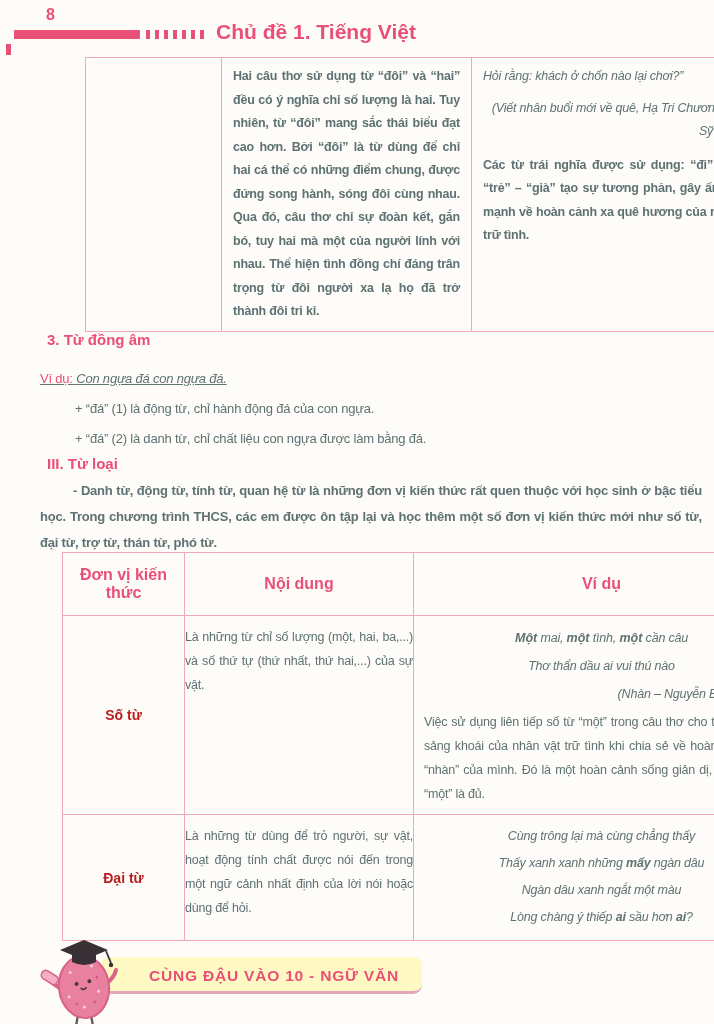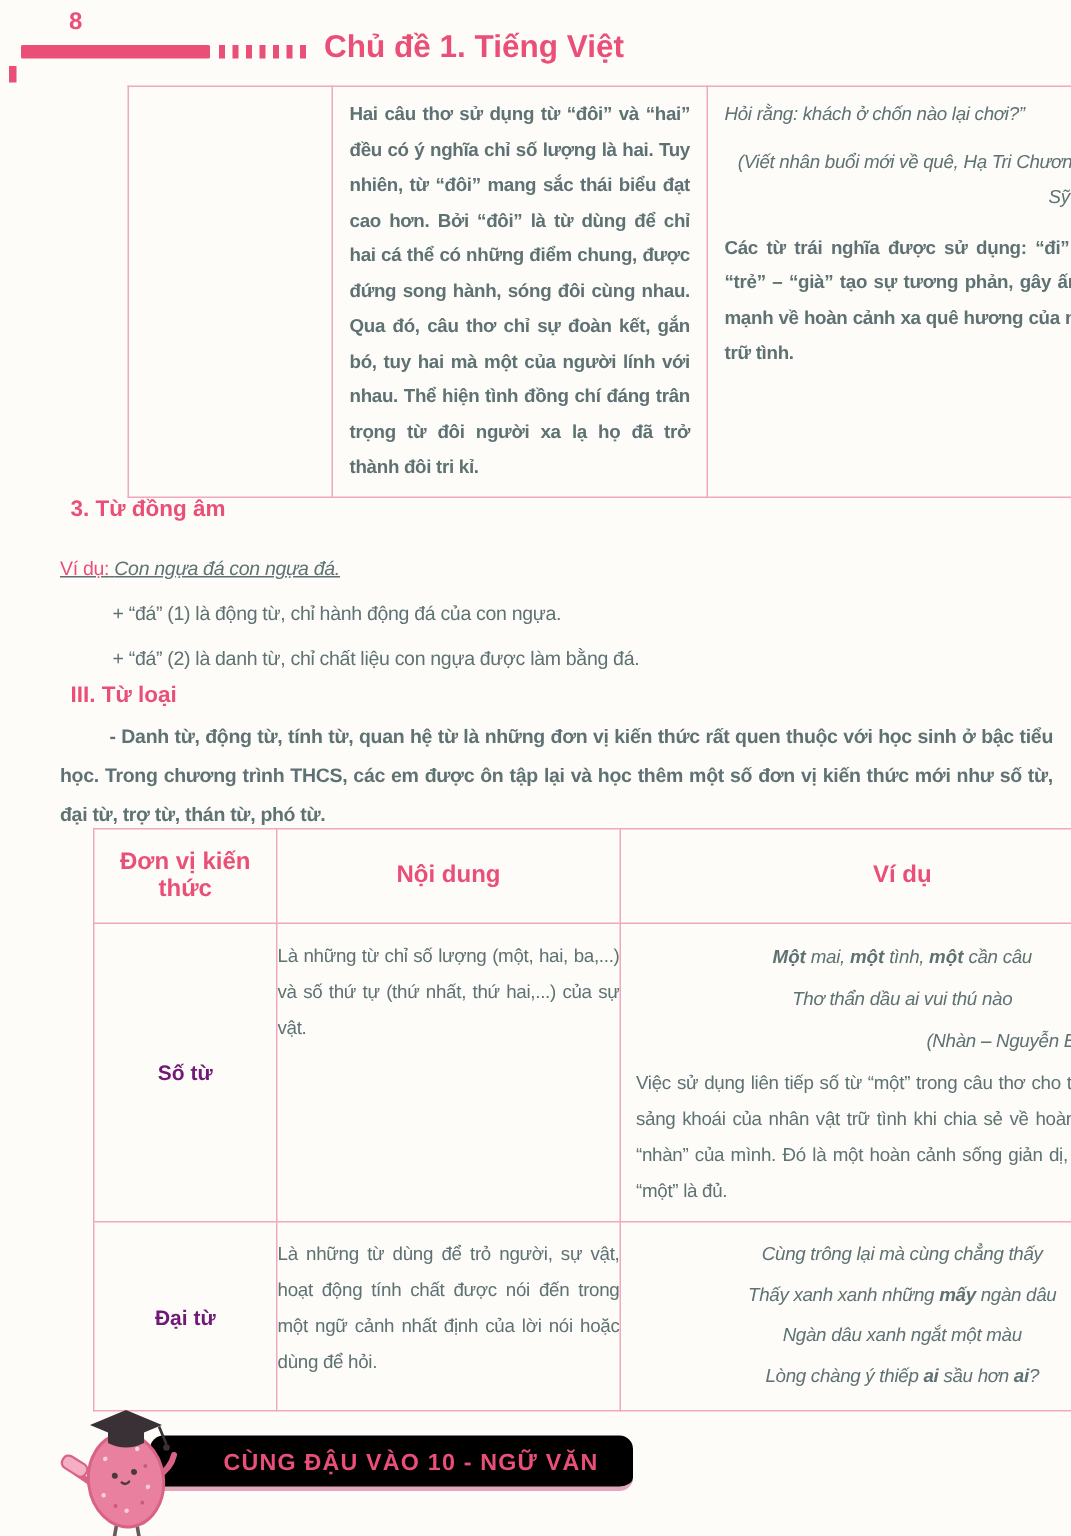"Số từ" .t2 td.term { color: #701a75 -> #b91c1c }
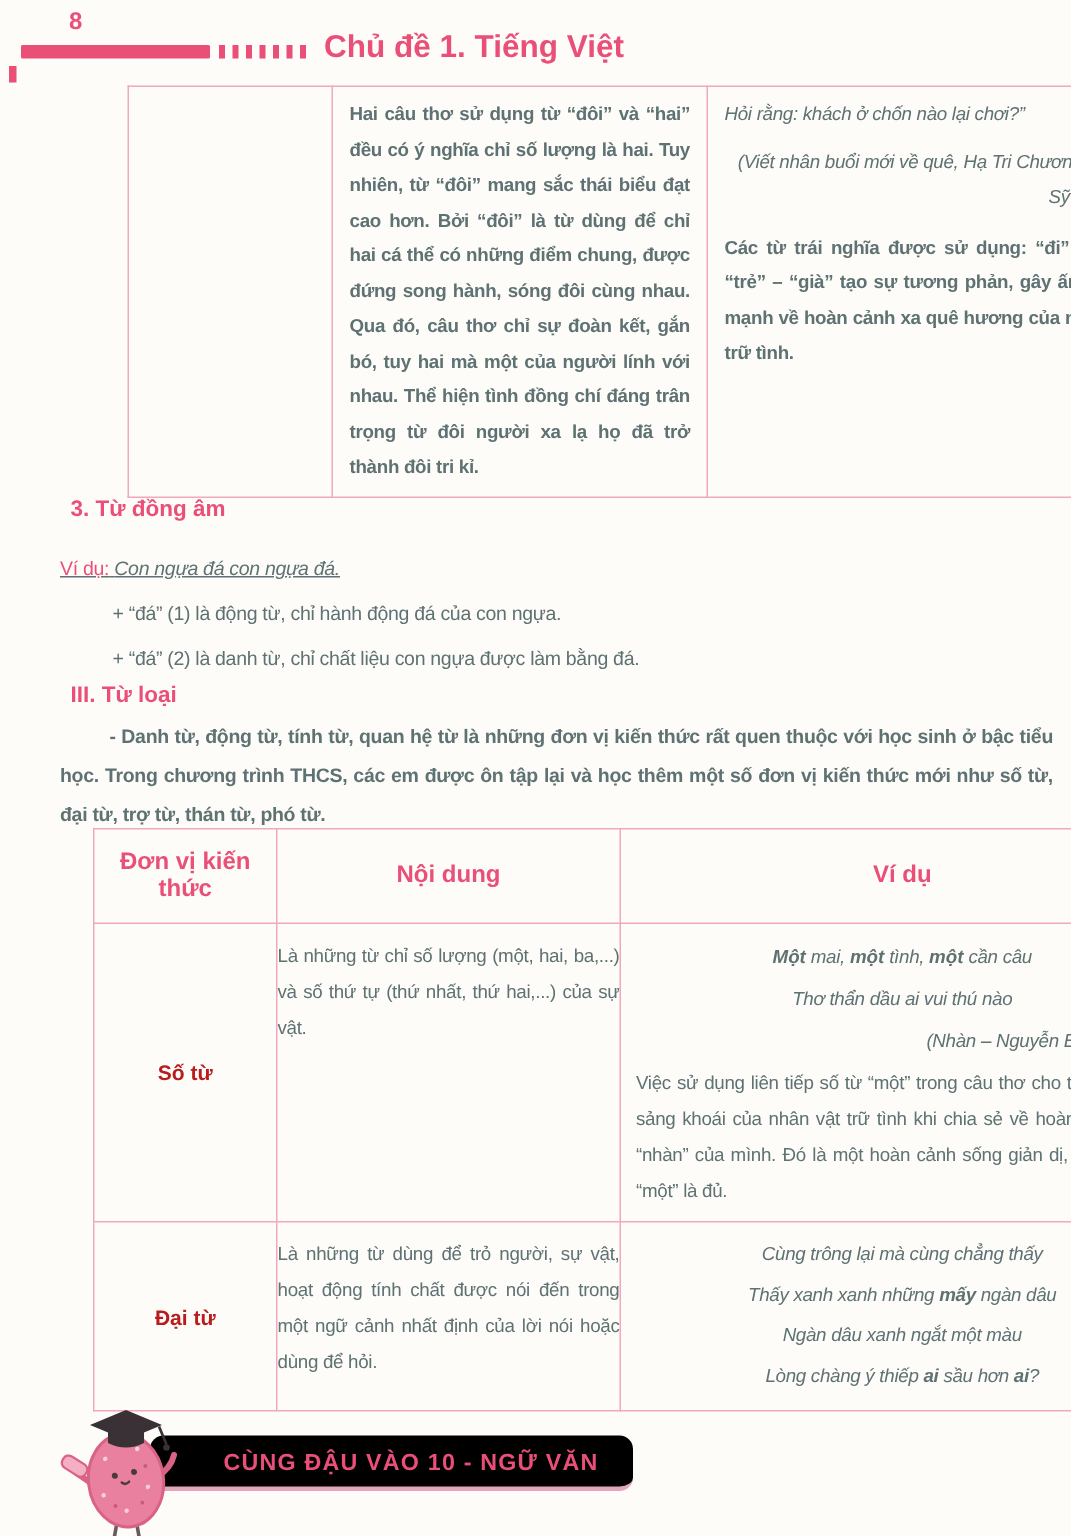"CÙNG ĐẬU VÀO 10 -" .banner { background: #000000 -> #fef9c3 }
